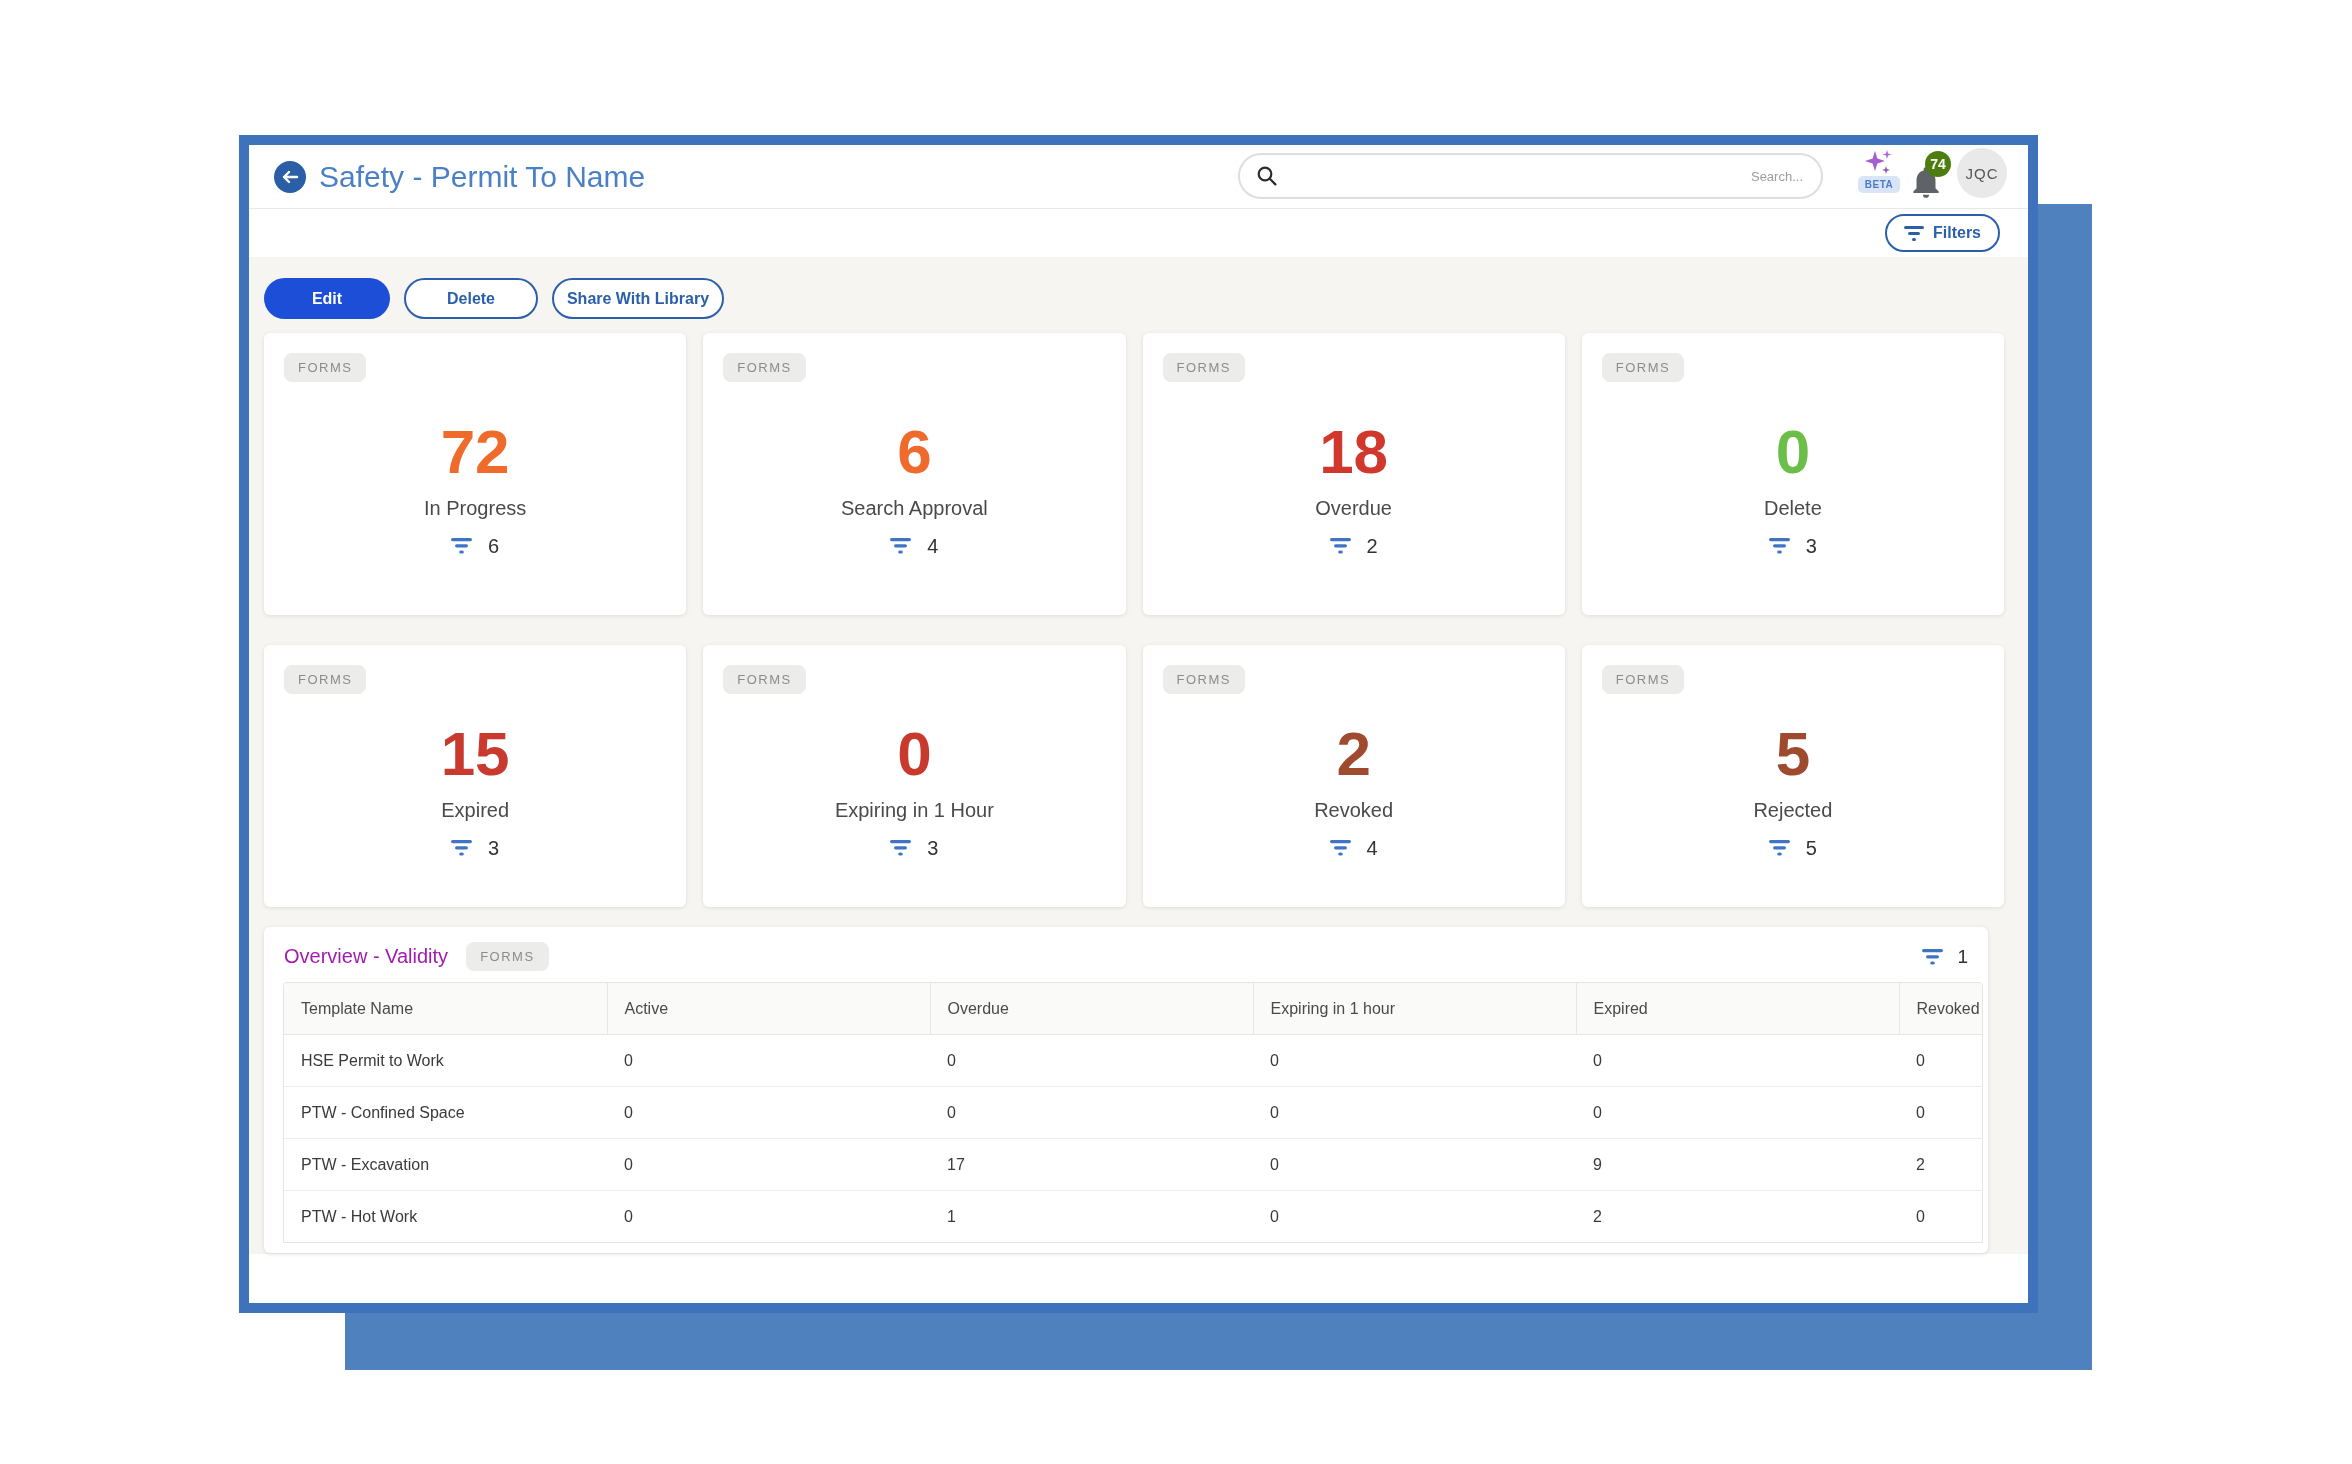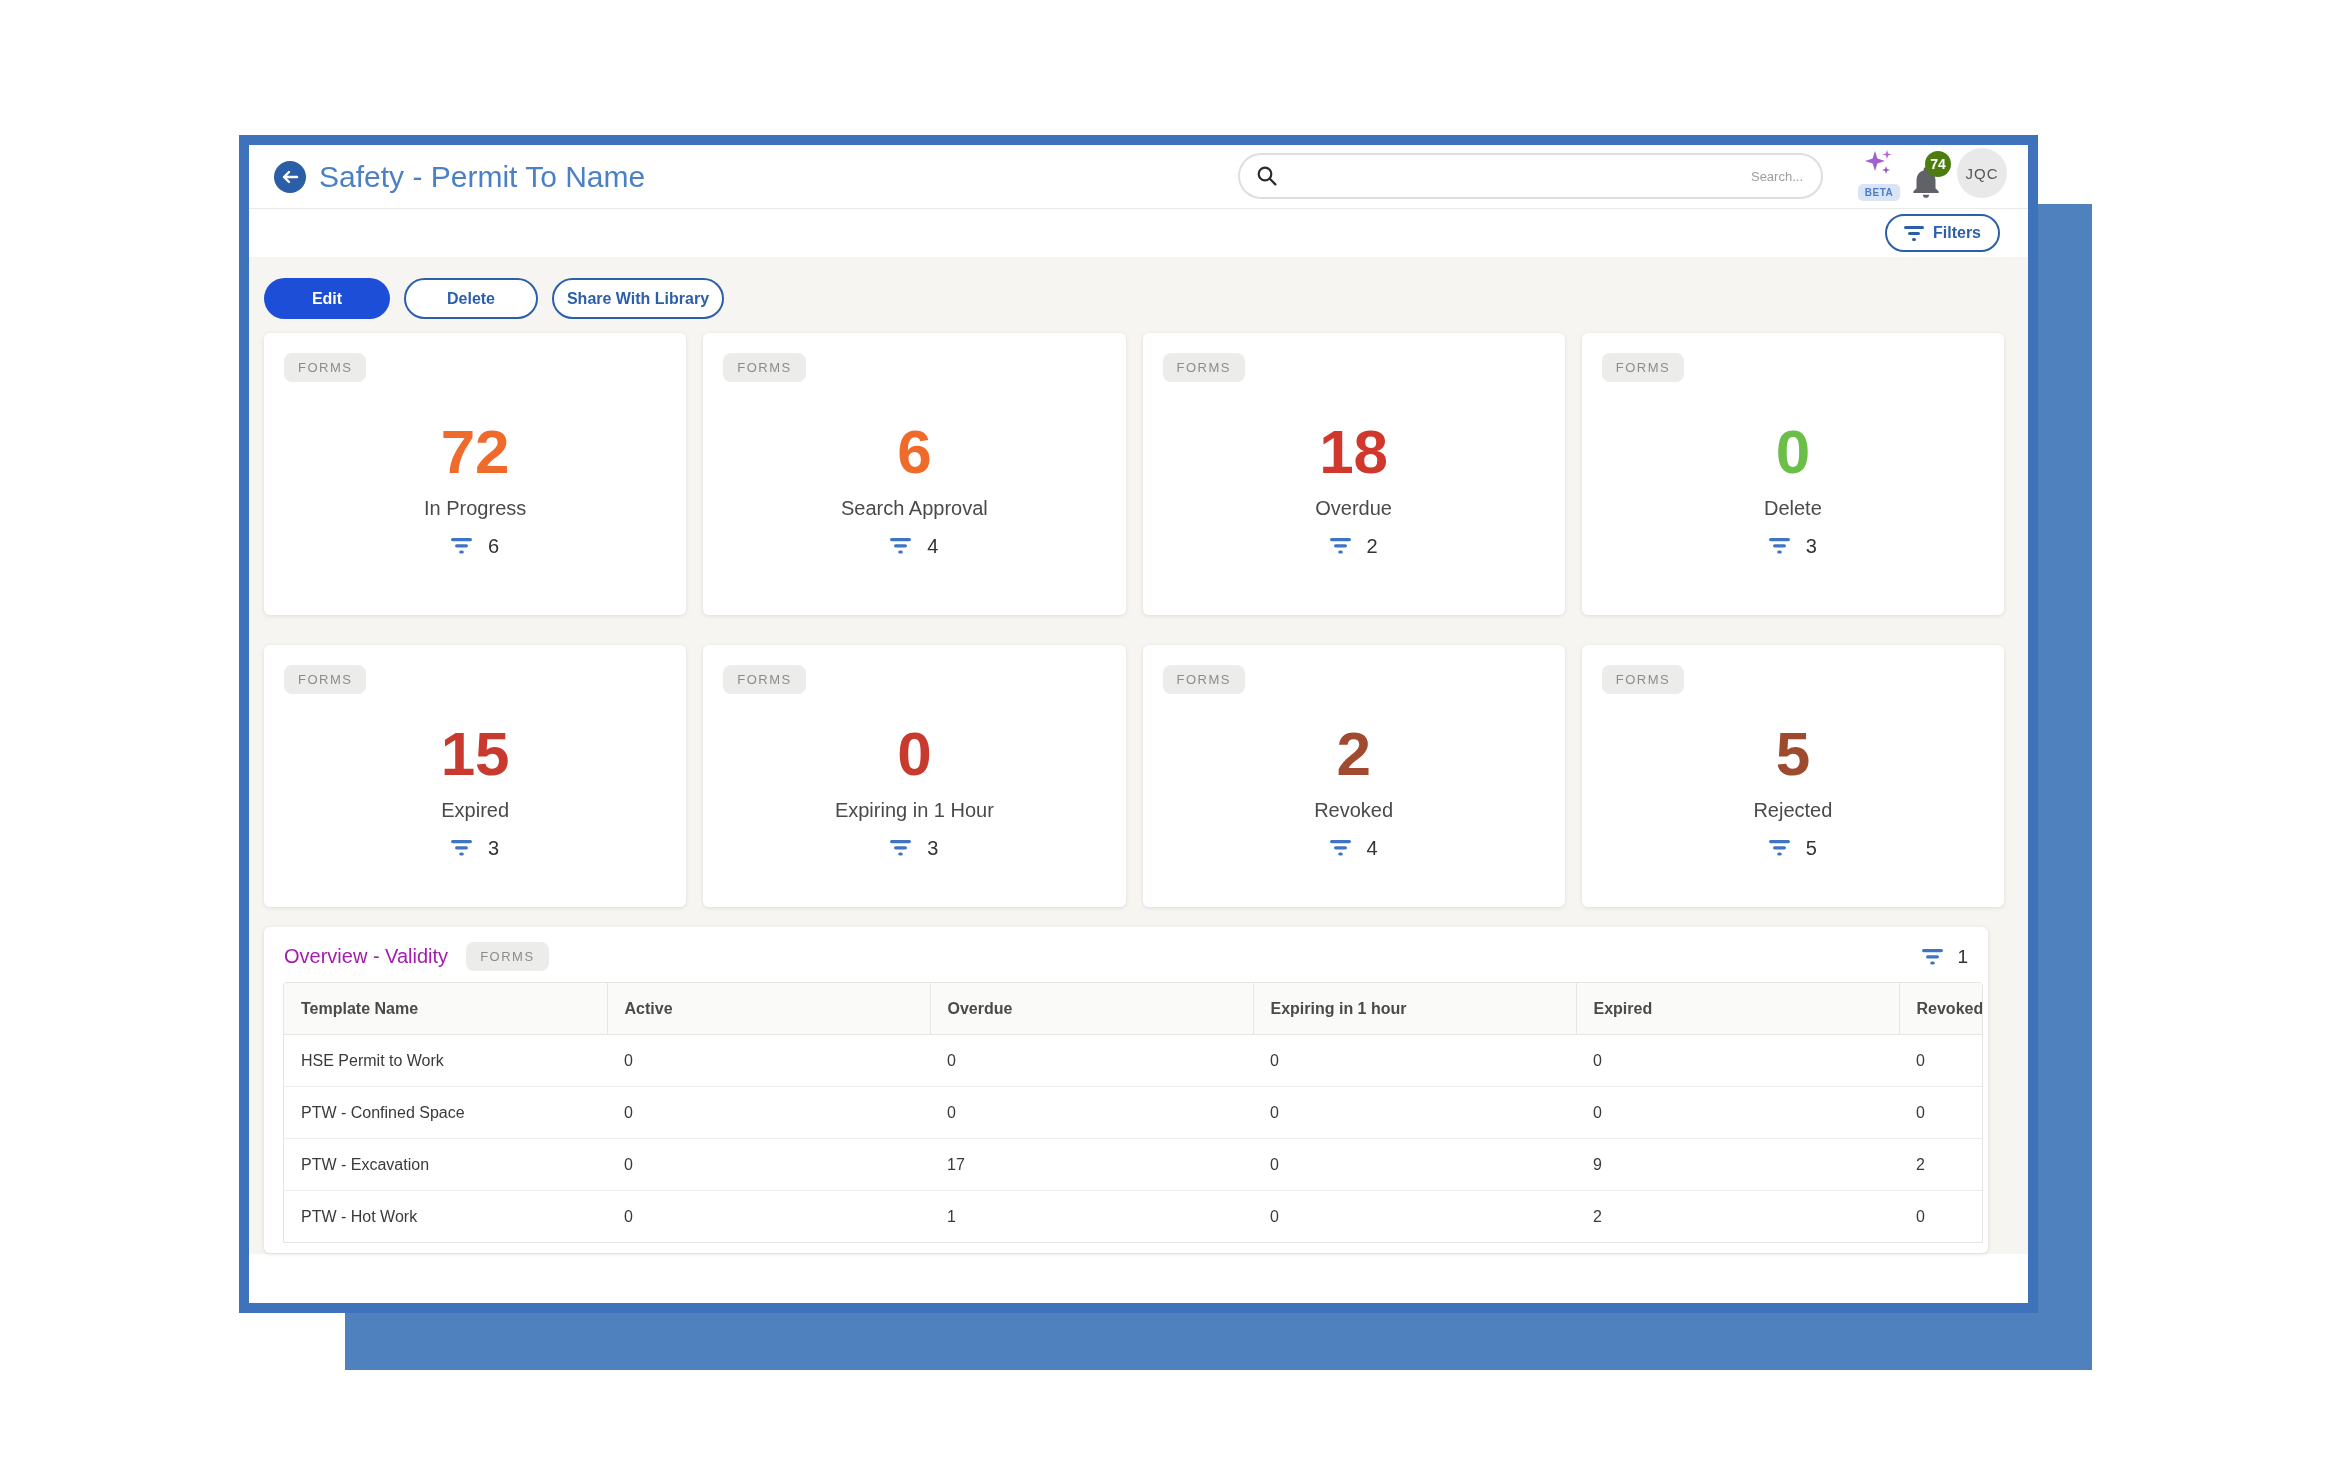"BETA" .sparkle-group { gap: 8px -> none }
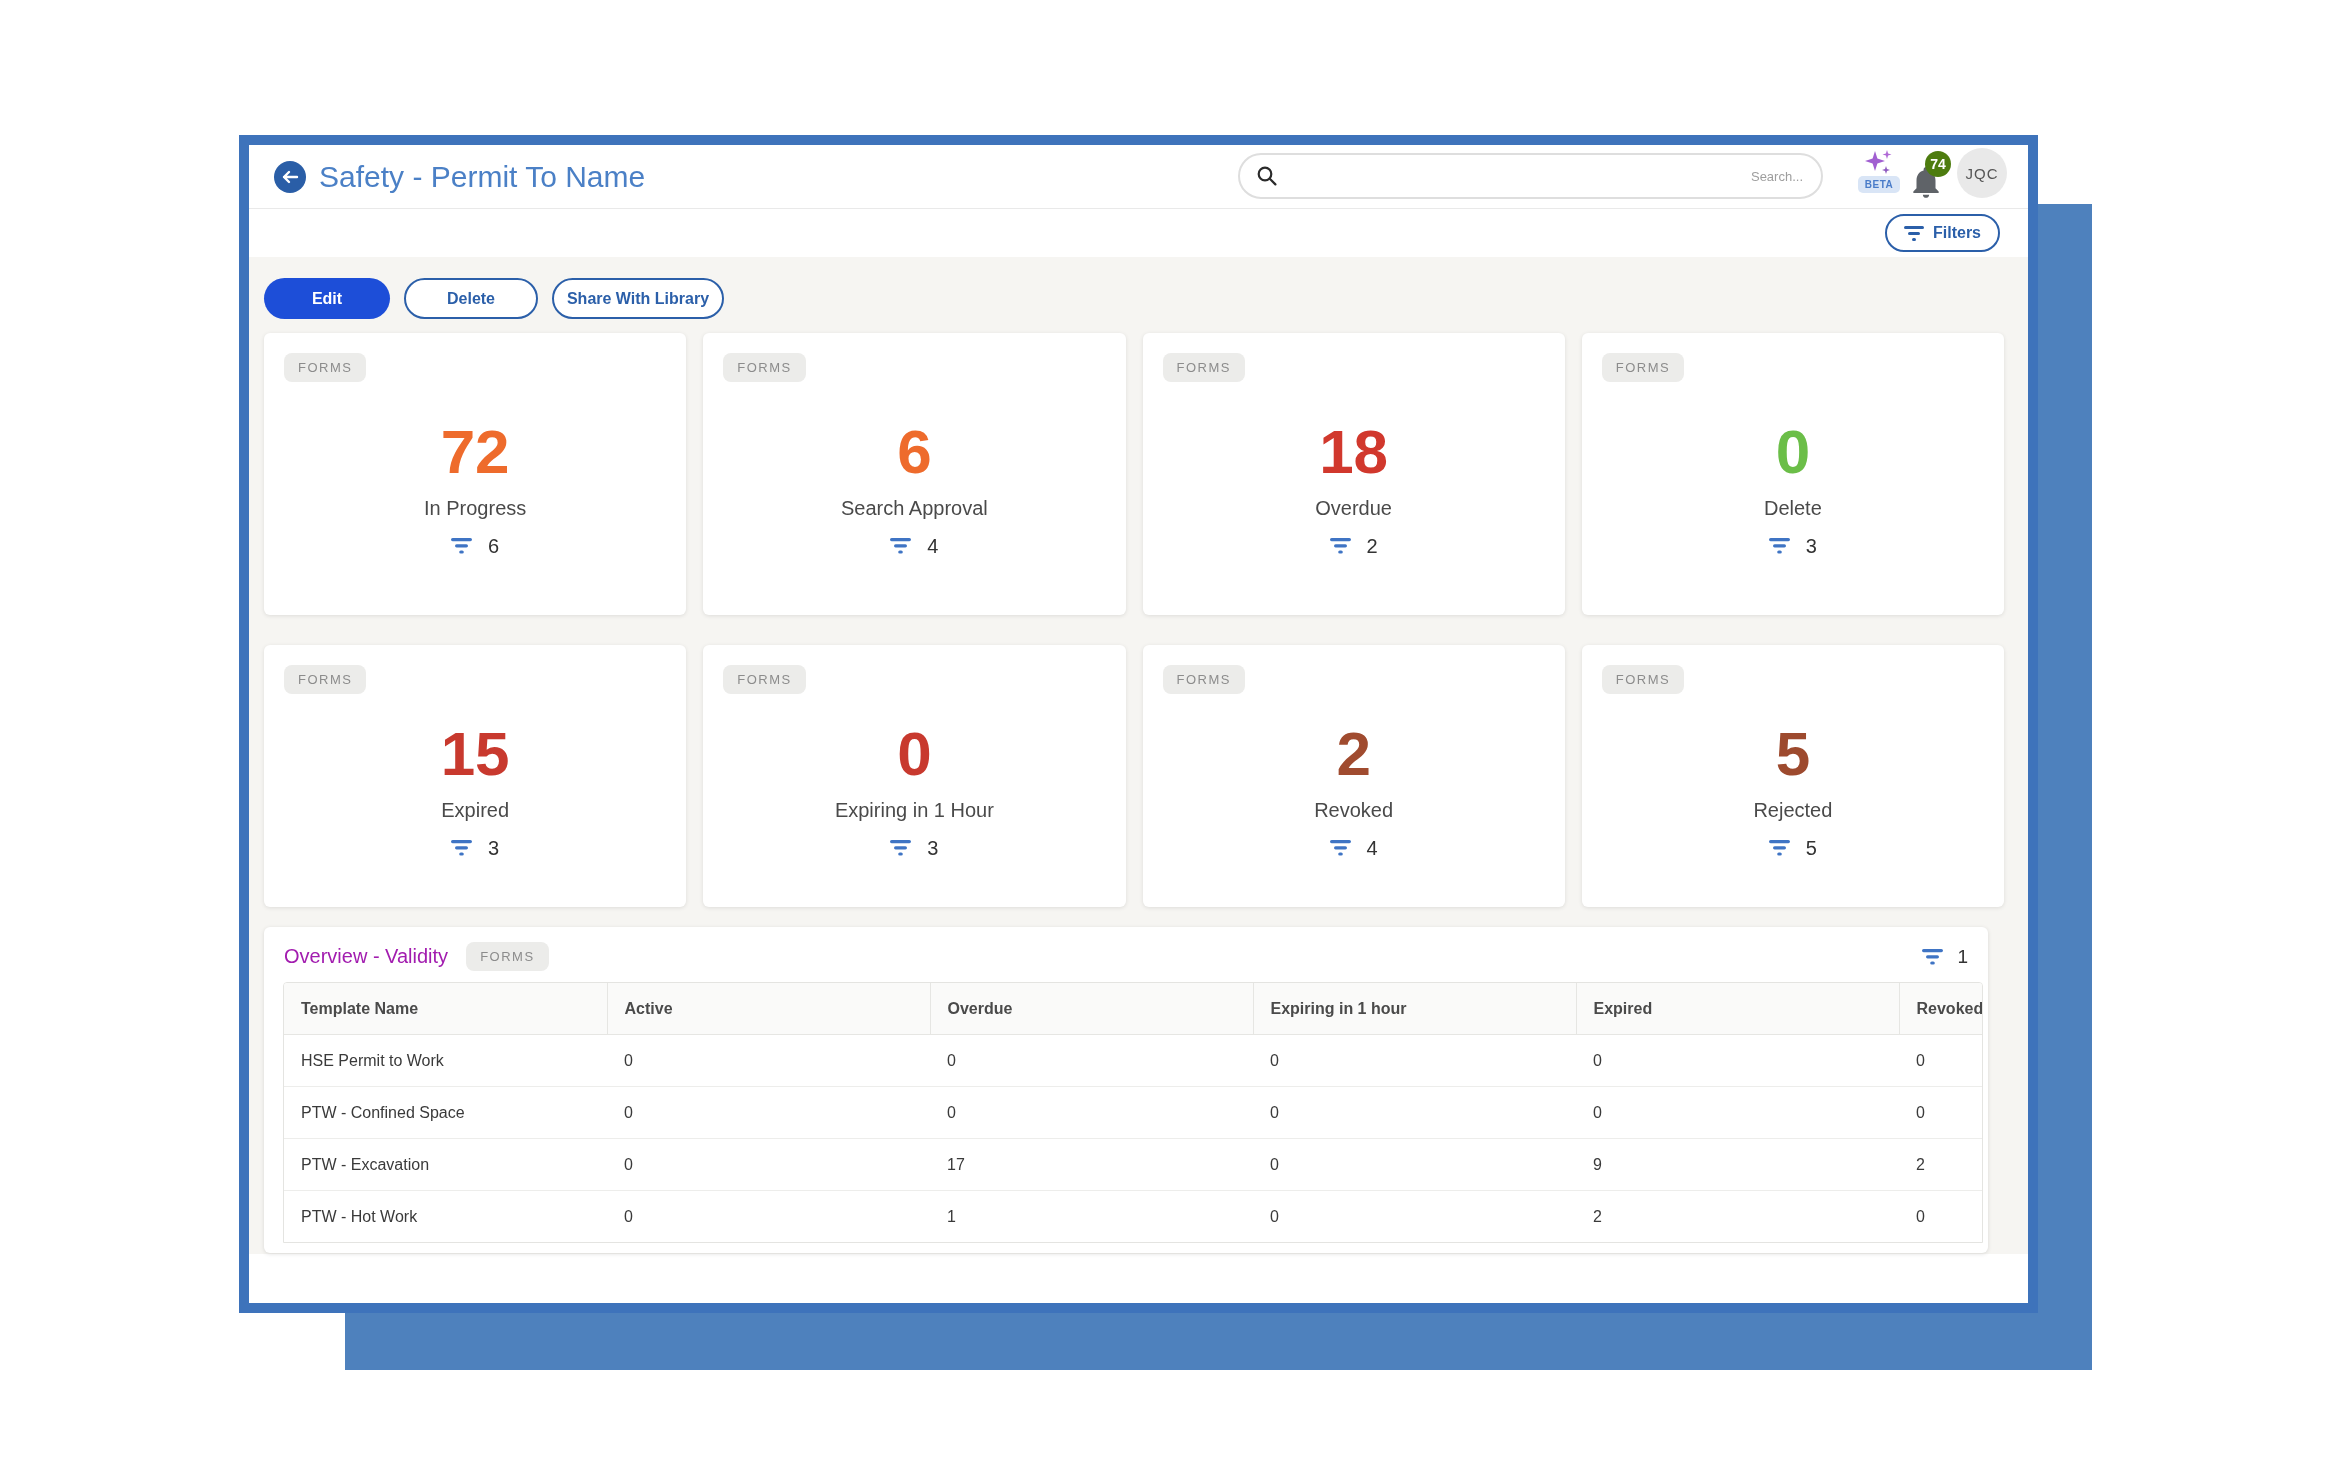"Template Name" th { font-weight: bold -> normal }
